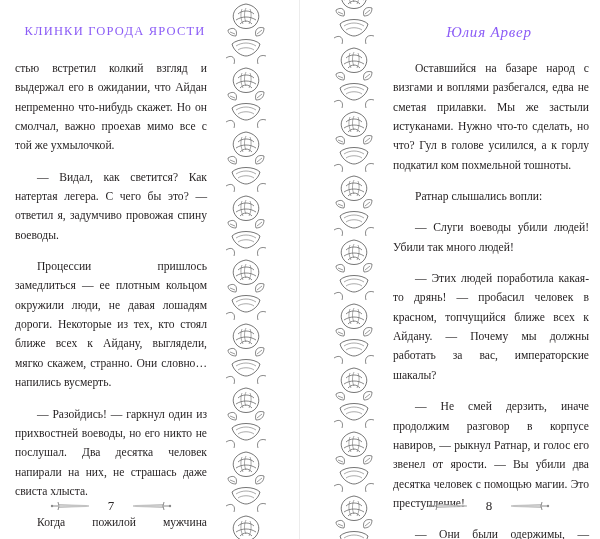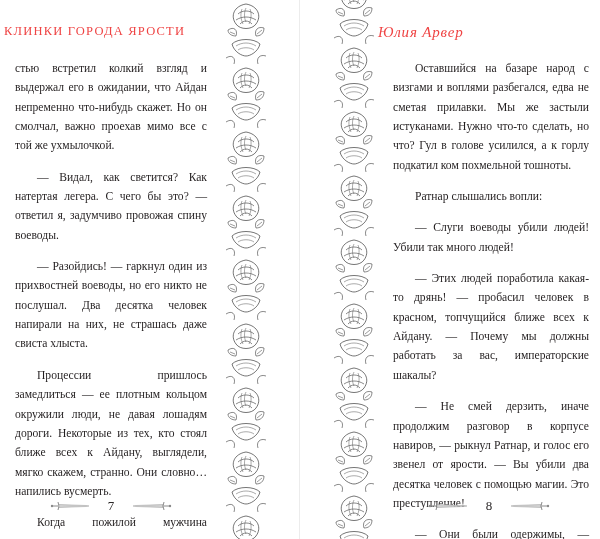"КЛИНКИ ГОРОДА ЯРОСТИ" .running-head { color: #ef4444 -> #8b5cf6; text-align: none -> center }
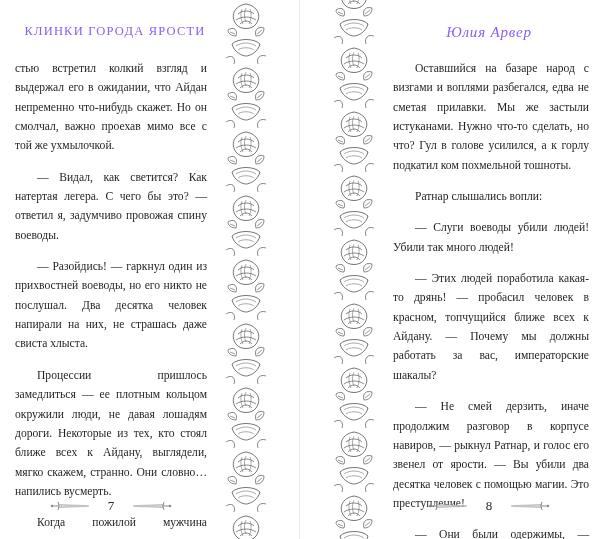"— Разойдись! — гаркнул один" p { order: before "Процессии пришлось замедлиться — ее" -> after "Процессии пришлось замедлиться — ее" }
